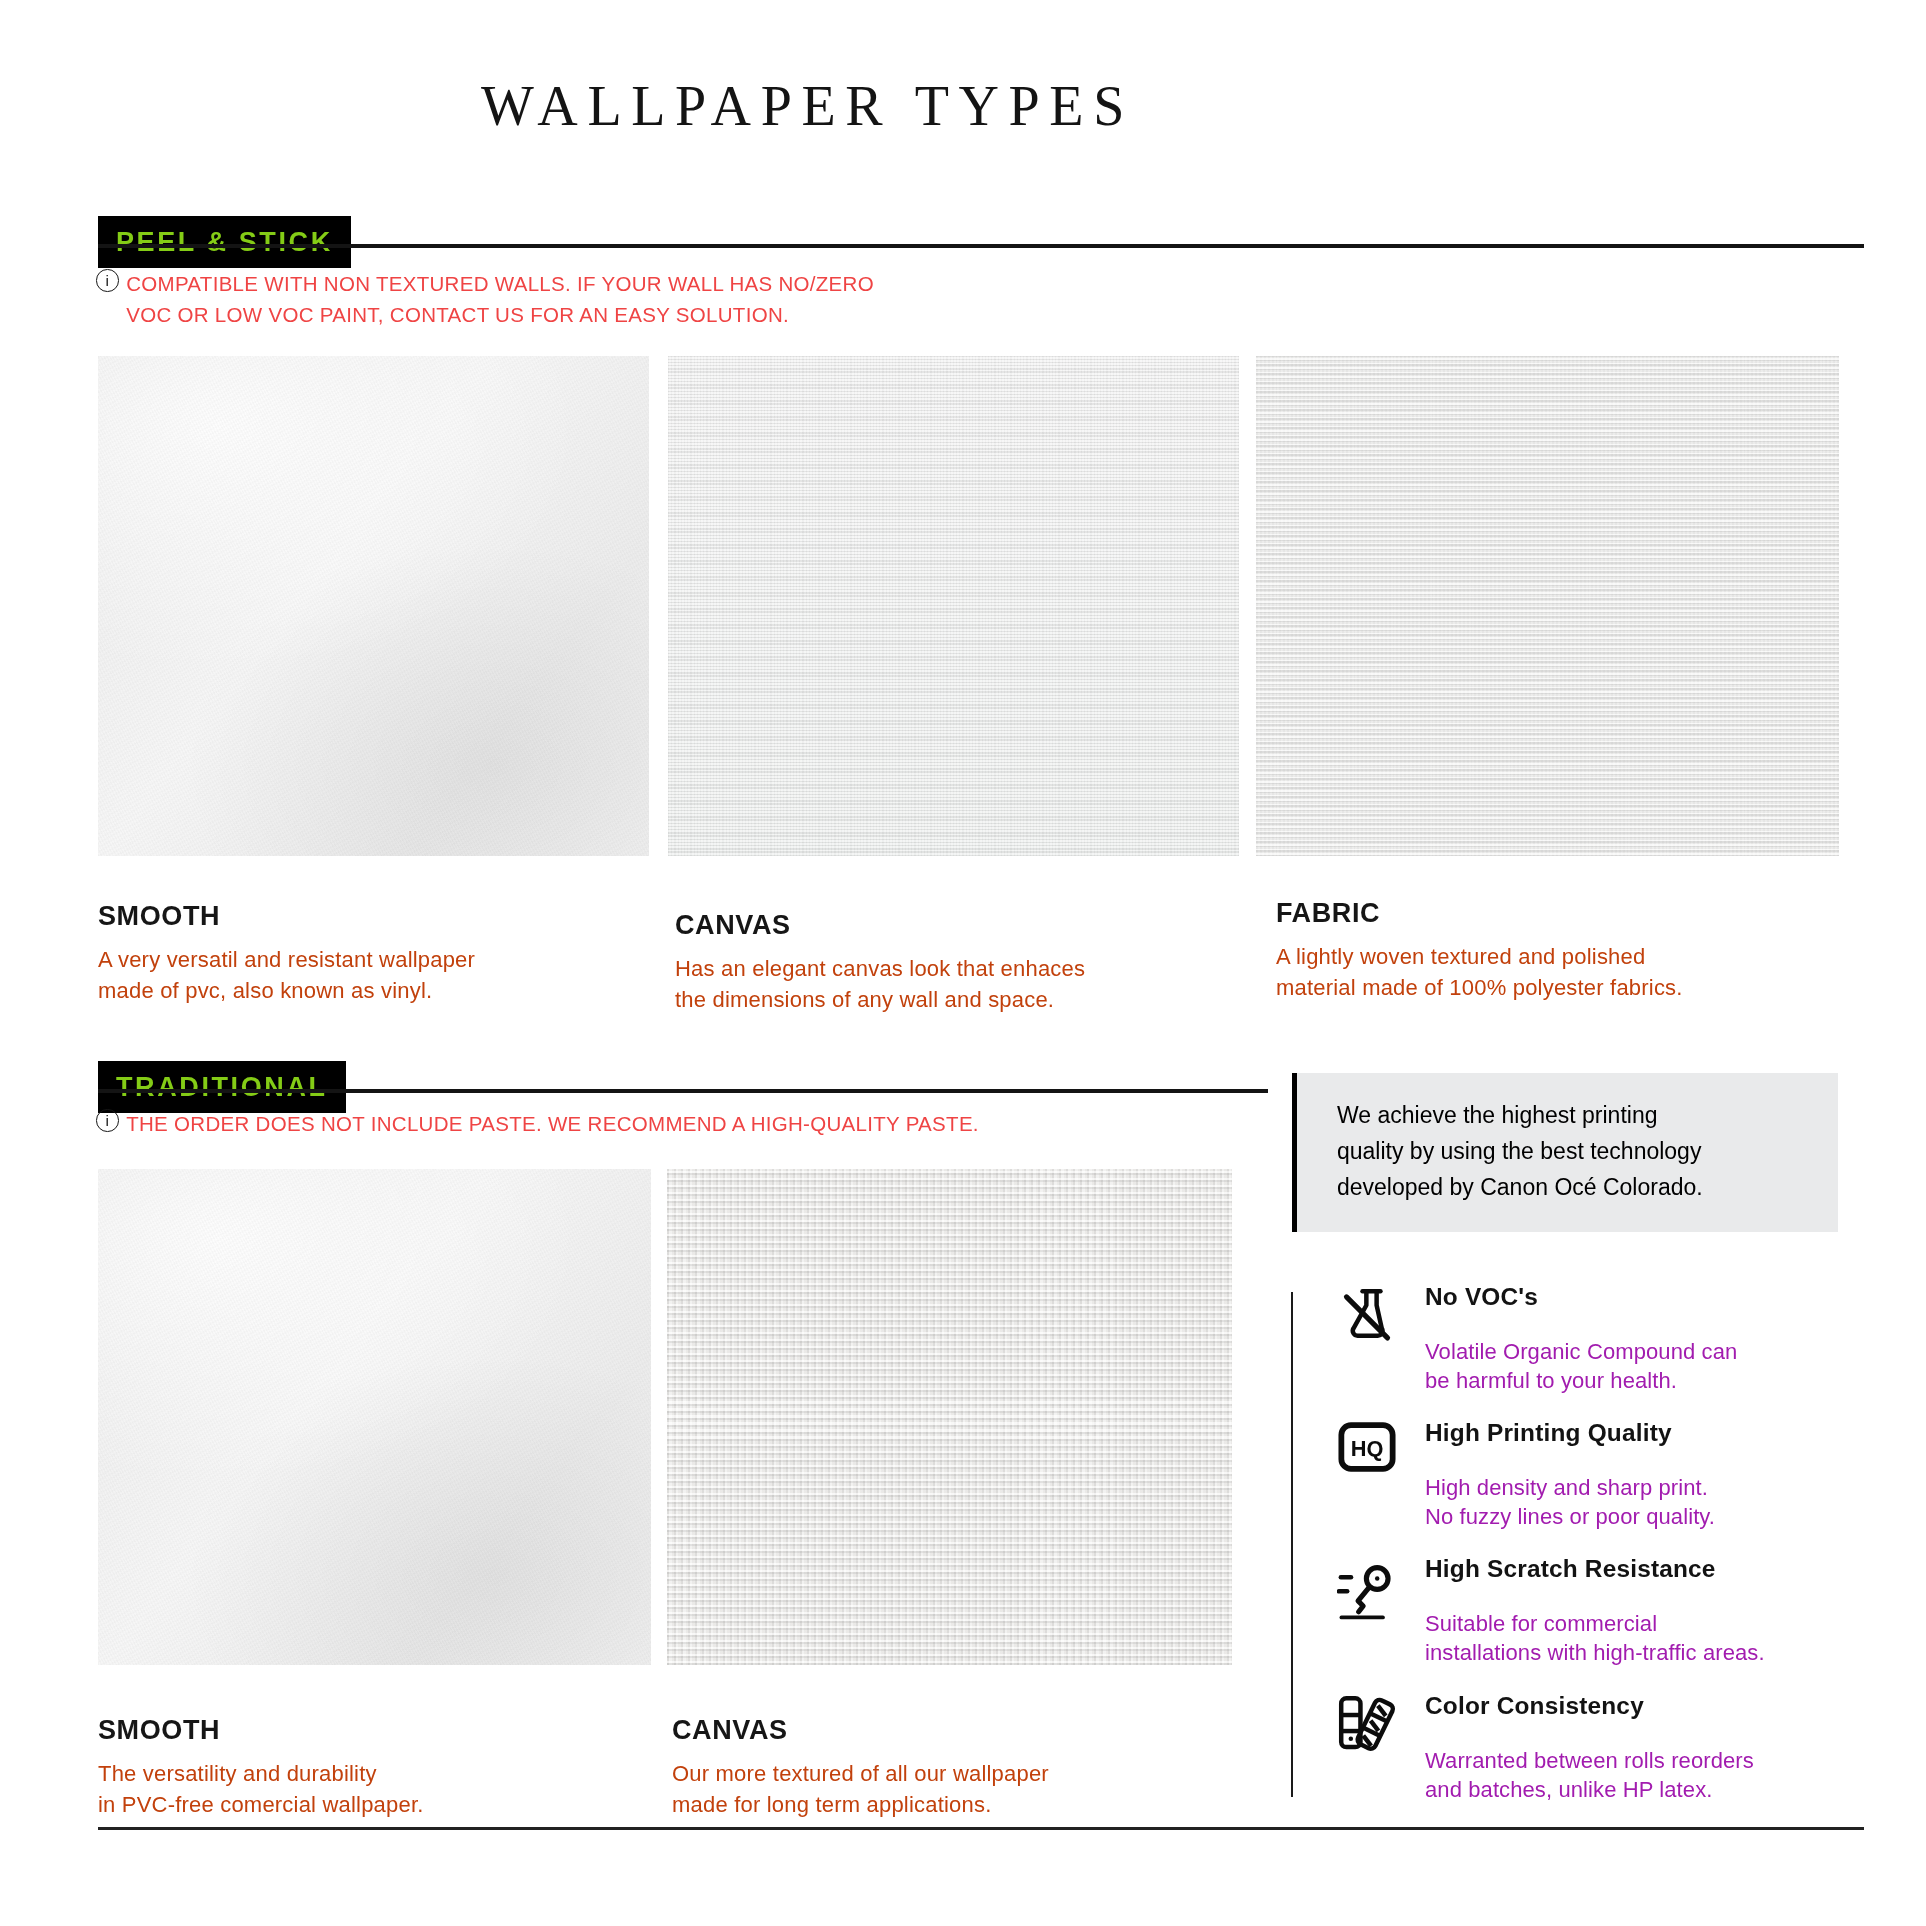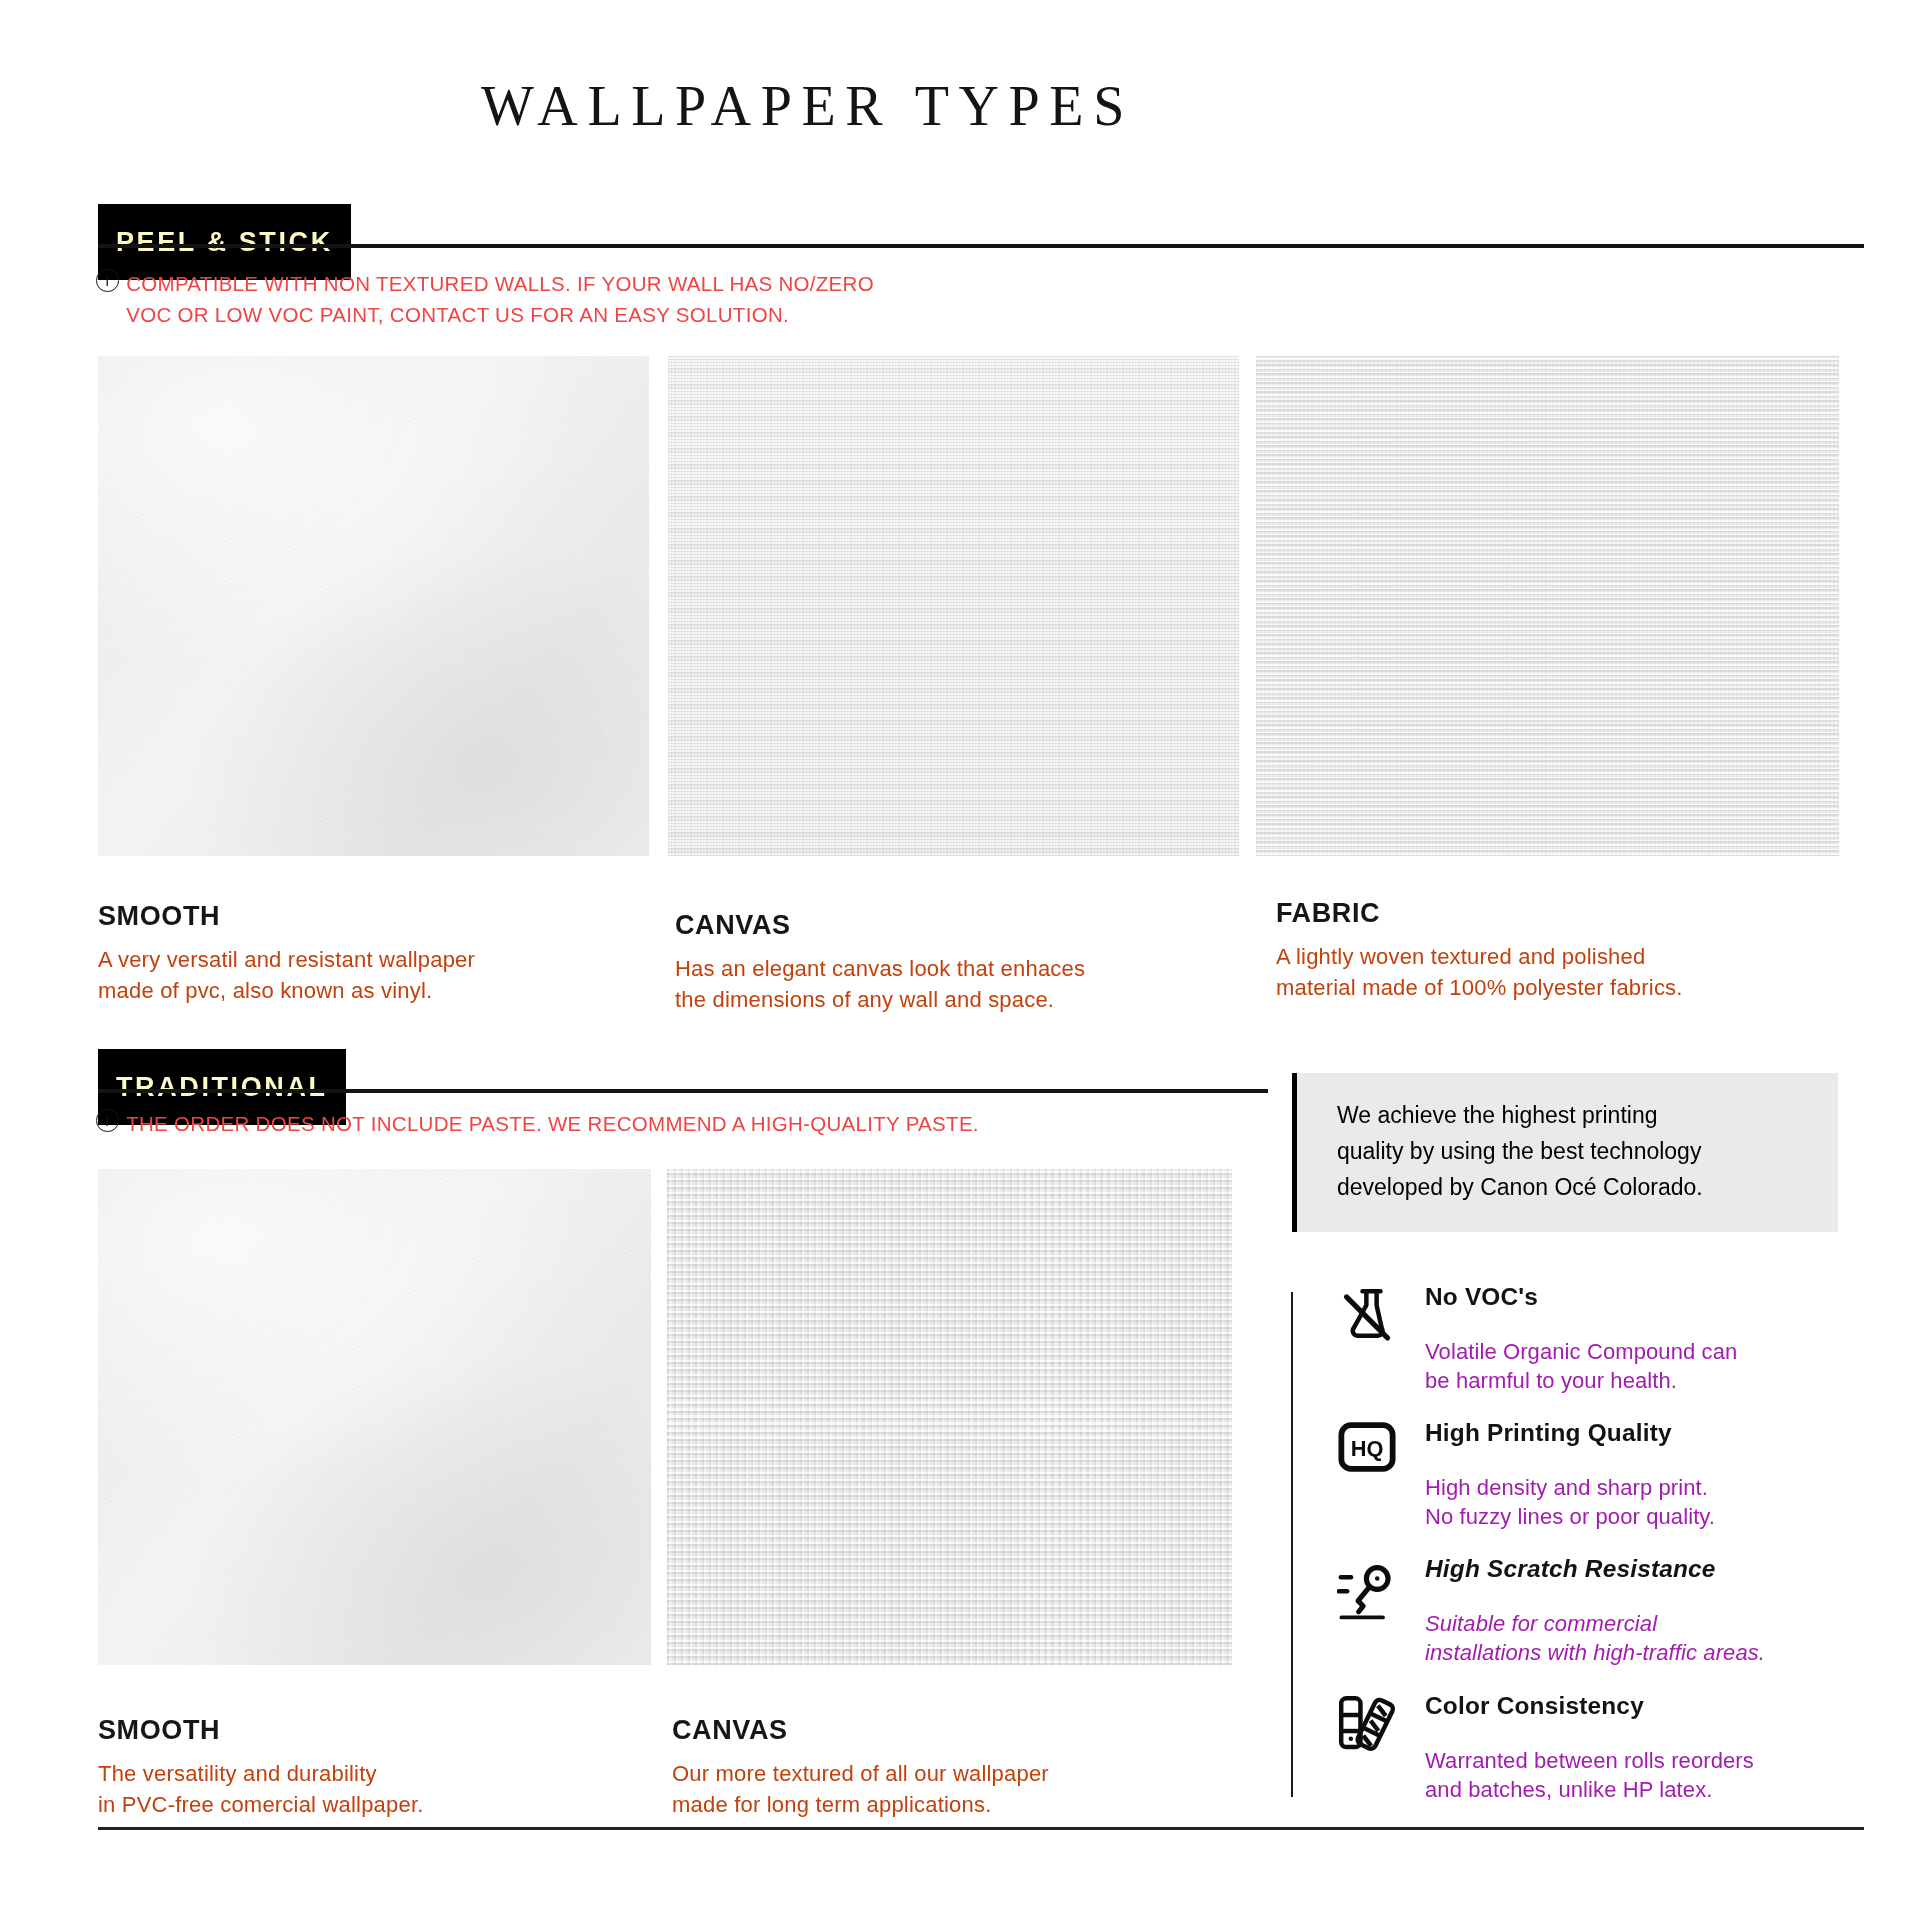"PEEL & STICK" .badge { color: #fef9c3 -> #84cc16; margin-top: none -> 12px; padding: 16px 18px -> 4px 18px }
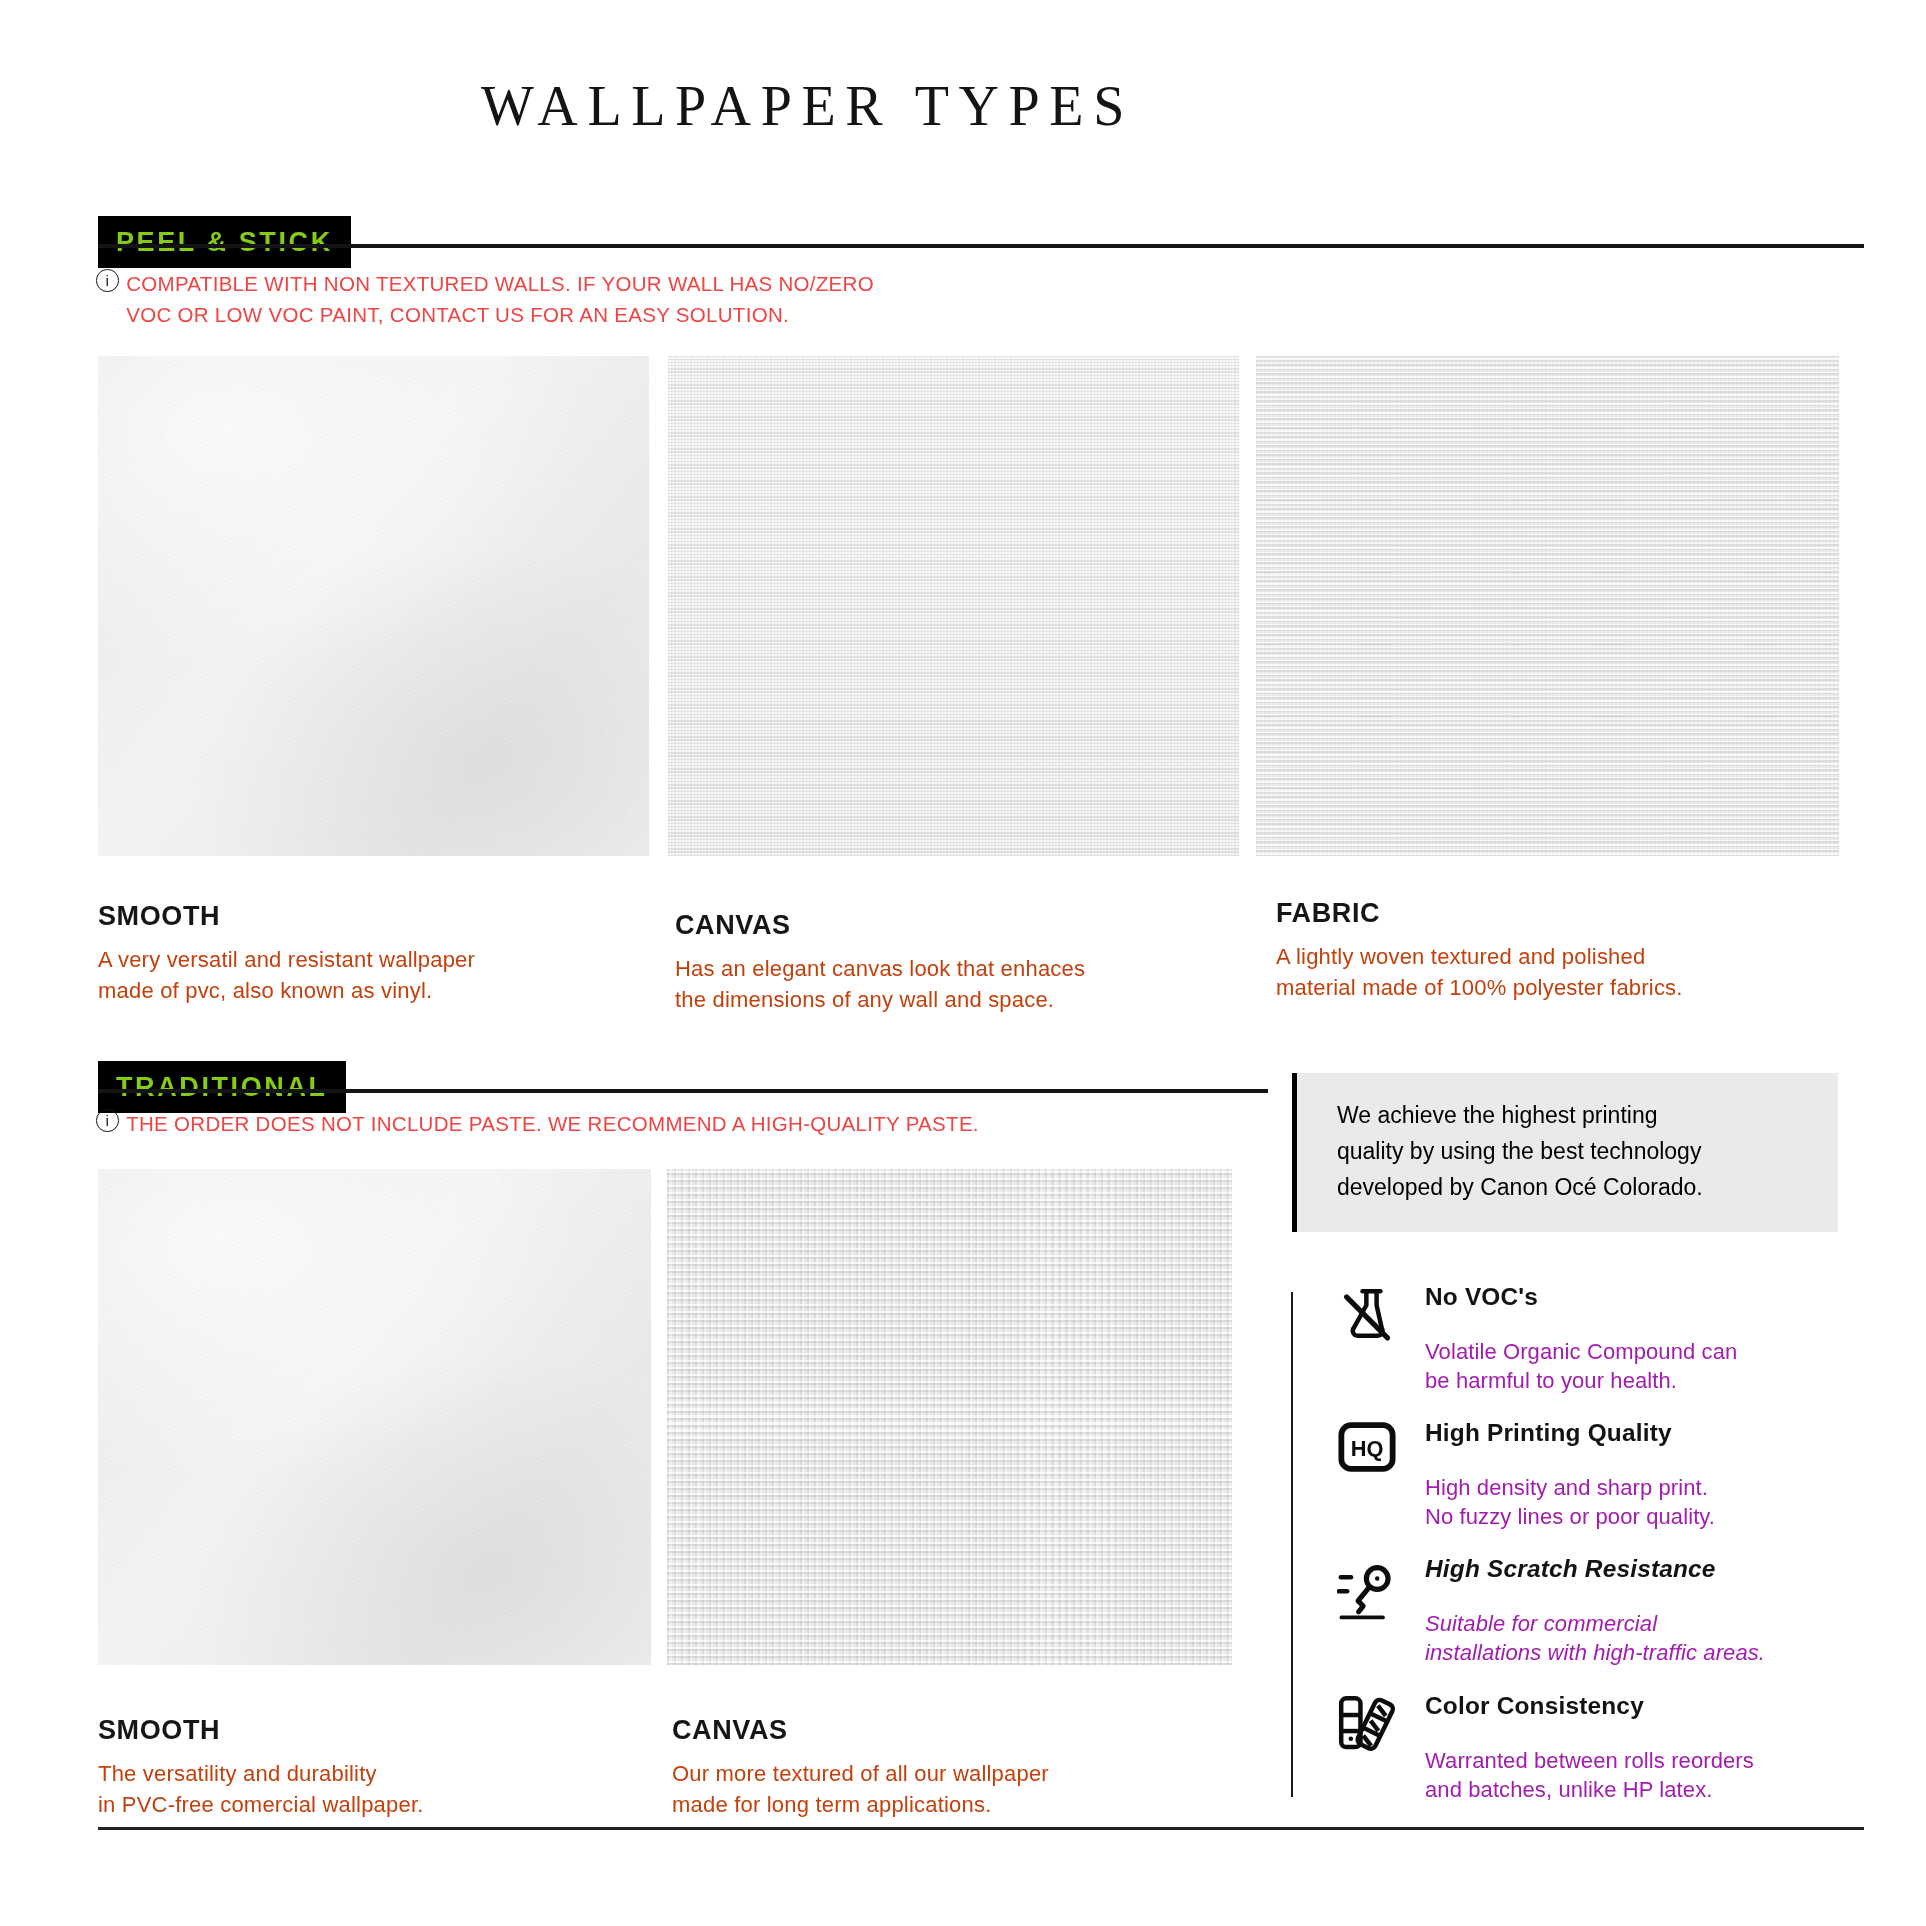"High Scratch Resistance" #feature-scratch { font-style: italic -> none }
